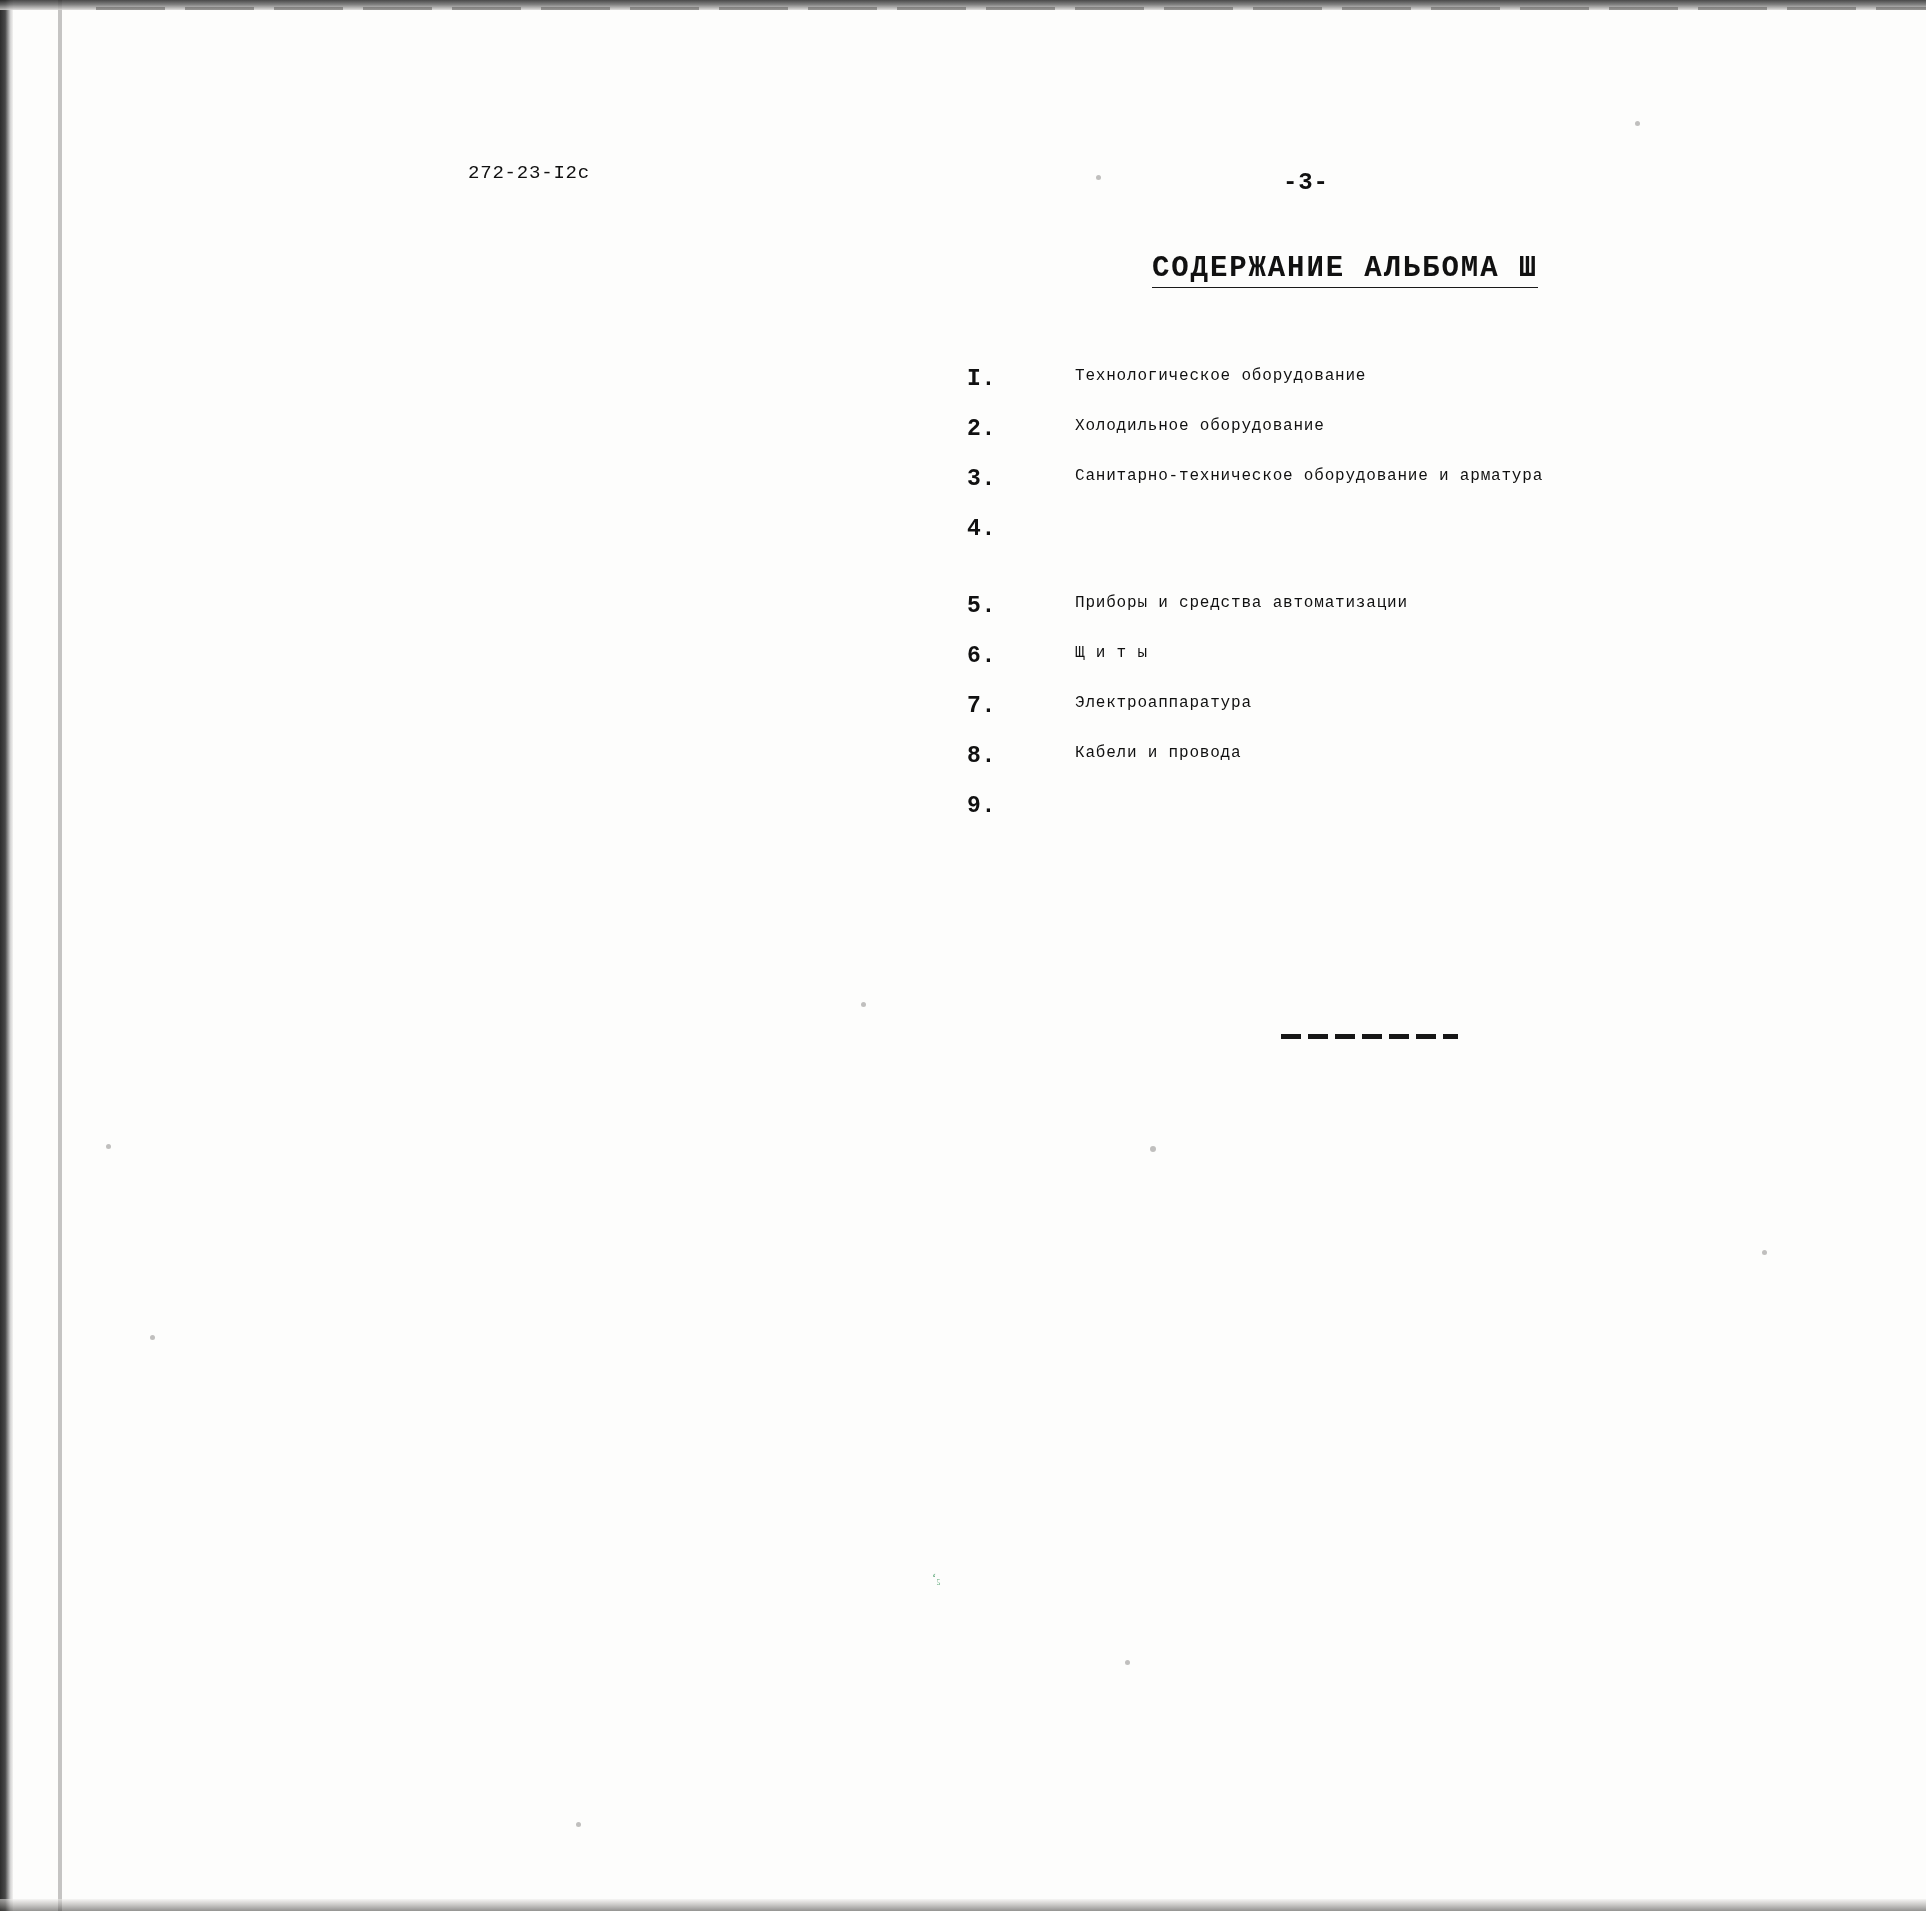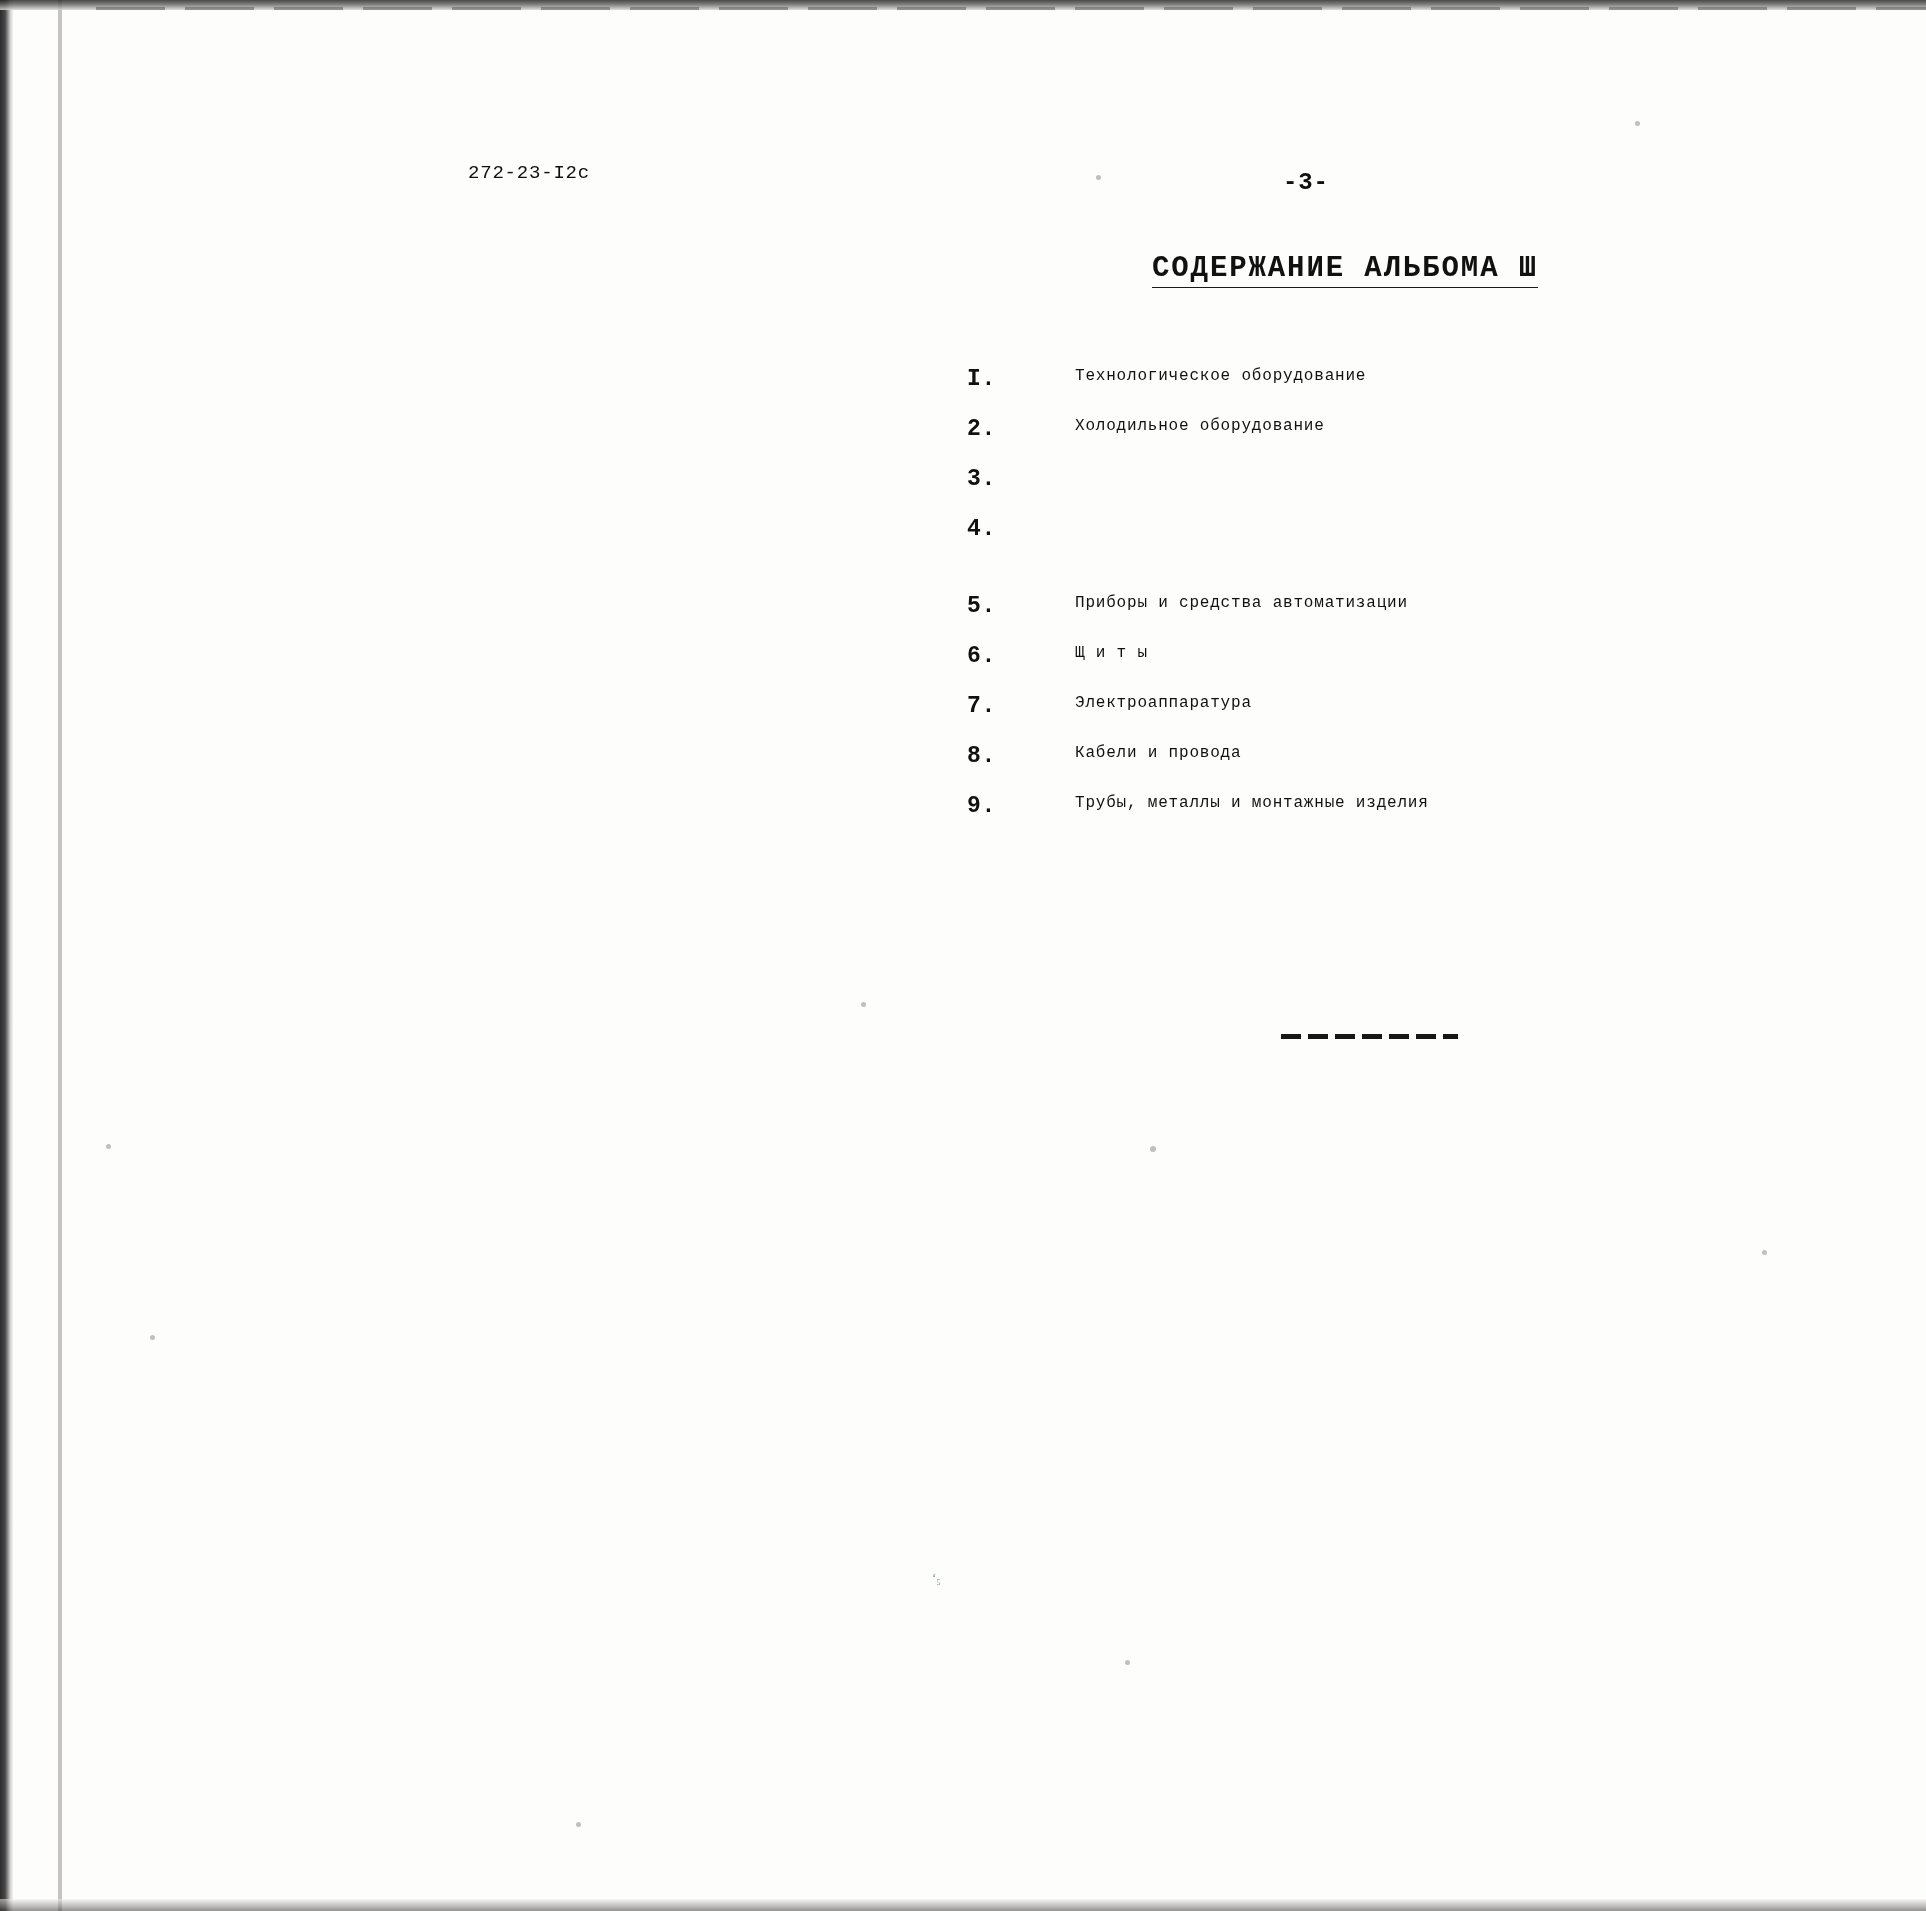"Санитарно-техническое оборудование и" span.toc-label { html: none -> <span>Санитарно-техническое оборудование и арматура</span> }
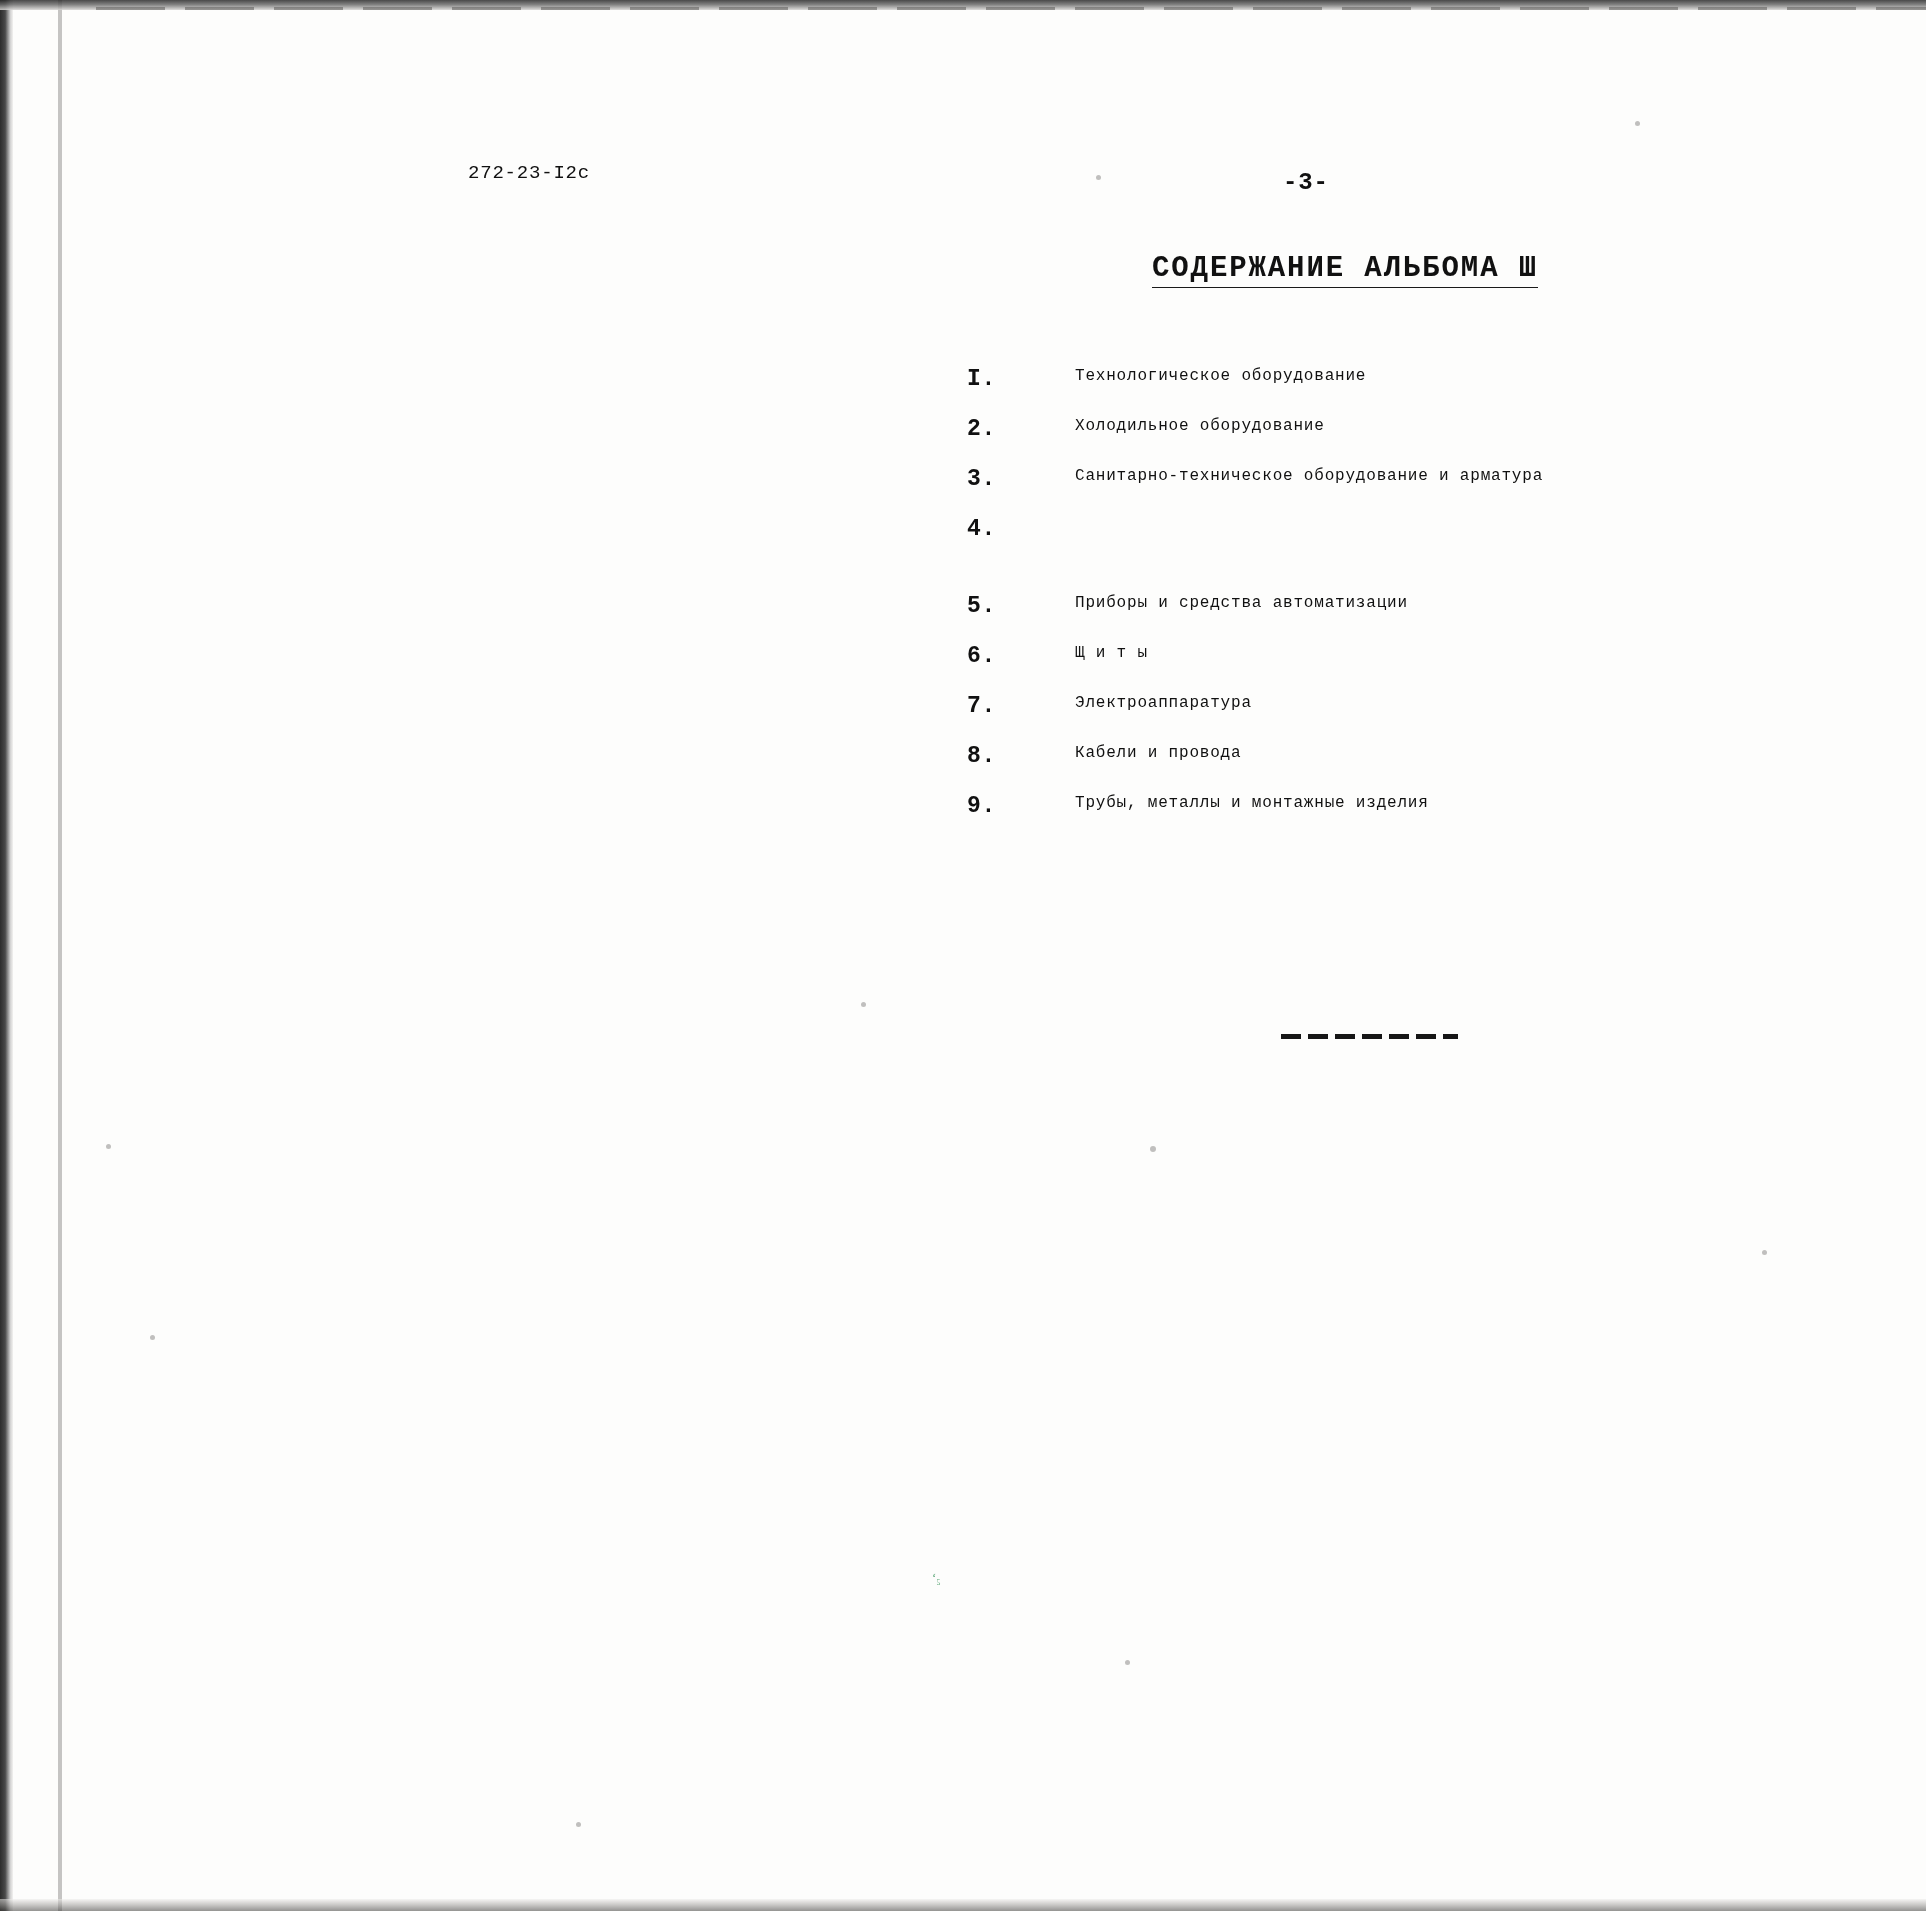"Трубы, металлы и монтажные изделия" span.toc-label { html: <span>Трубы, металлы и монтажные изделия</span> -> none }
